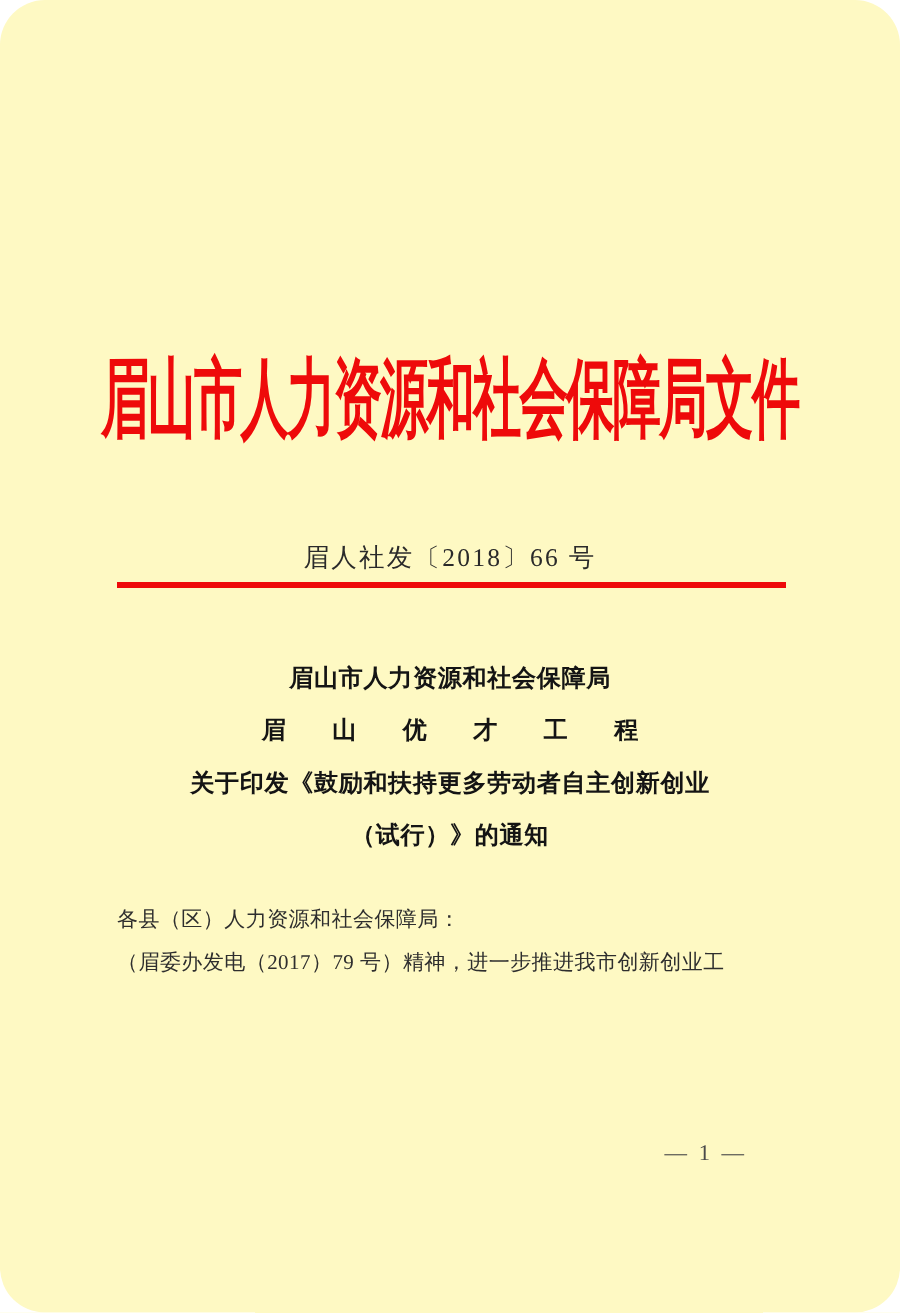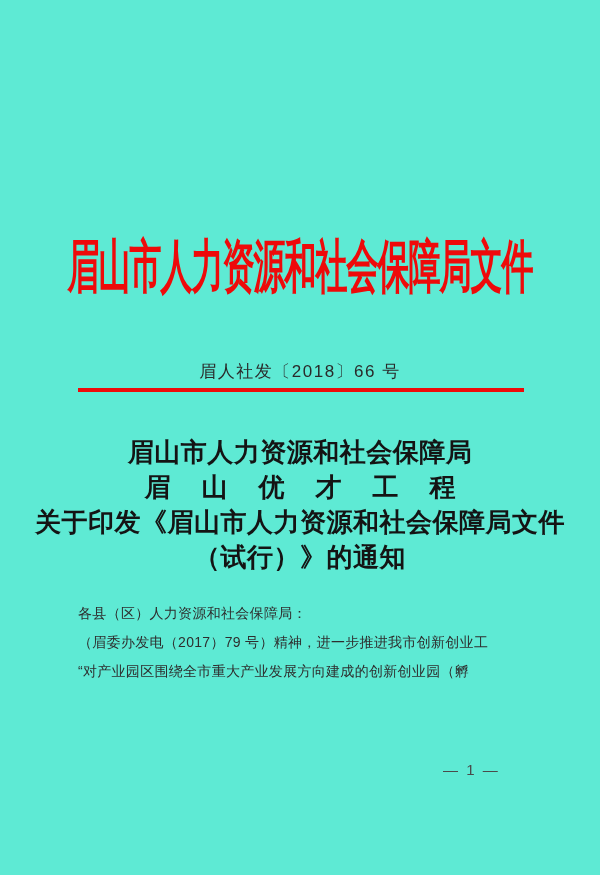"眉山市人力资源和社会保障局文件" .page { background: #5eead4 -> #fef9c3; border-radius: none -> 30px; font-family: Liberation Sans, sans-serif -> Liberation Serif, serif }
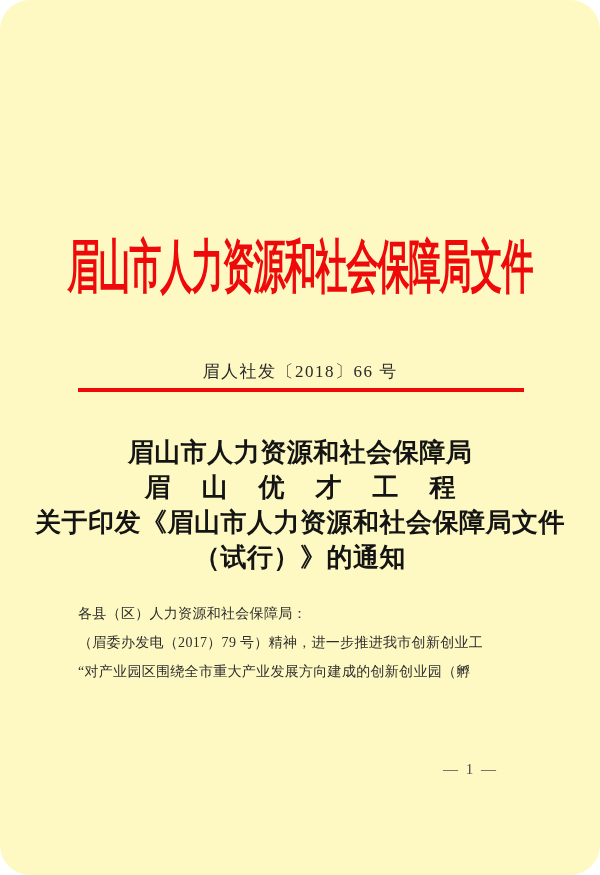"眉山市人力资源和社会保障局" .doc-title { font-size: 26px -> 16px }
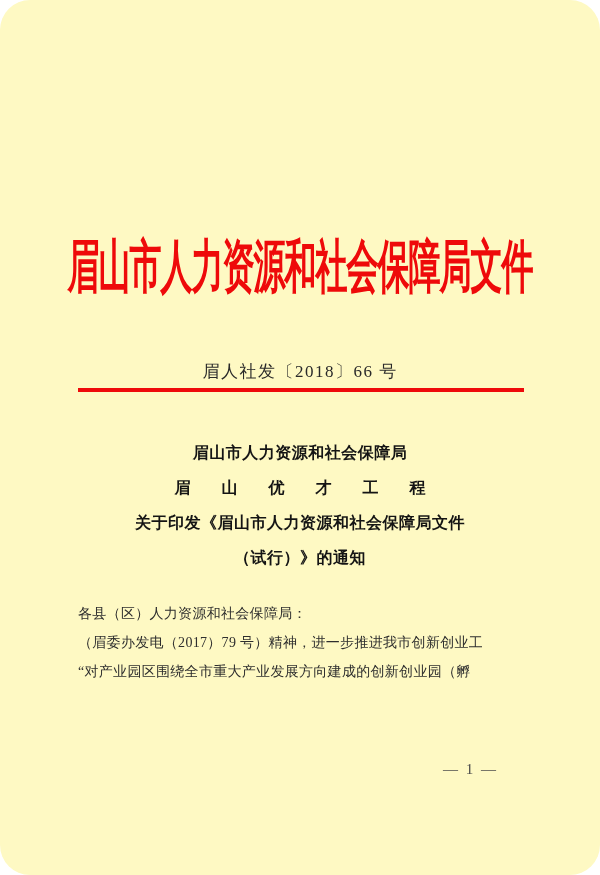"关于印发《眉山市人力资源和社会保障局文件" div { text: 眉山市人力资源和社会保障局文件 -> 鼓励和扶持更多劳动者自主创新创业 }
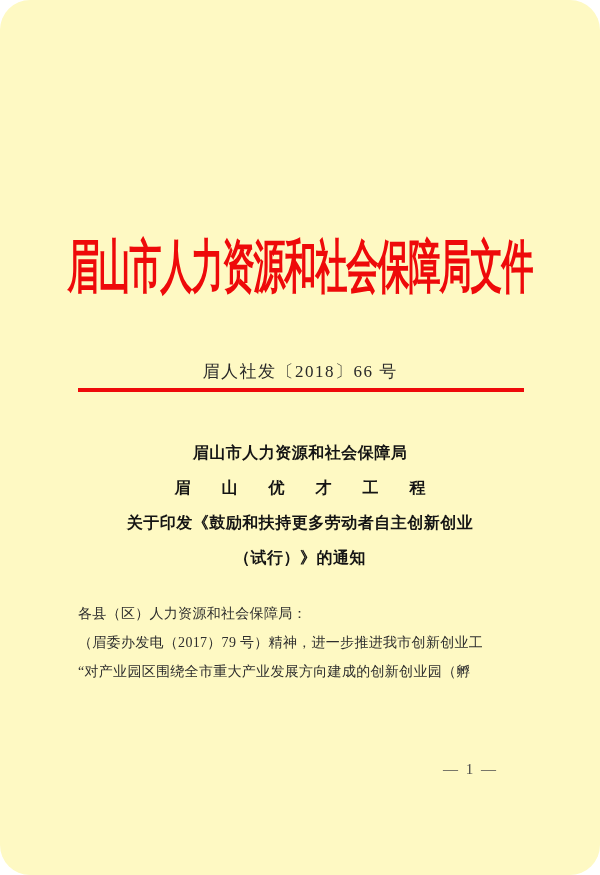"“对产业园区围绕全市重大产业发展方向建成的创新创业园（孵" div { html: <div>“对产业园区围绕全市重大产业发展方向建成的创新创业园（孵</div> -> none }
